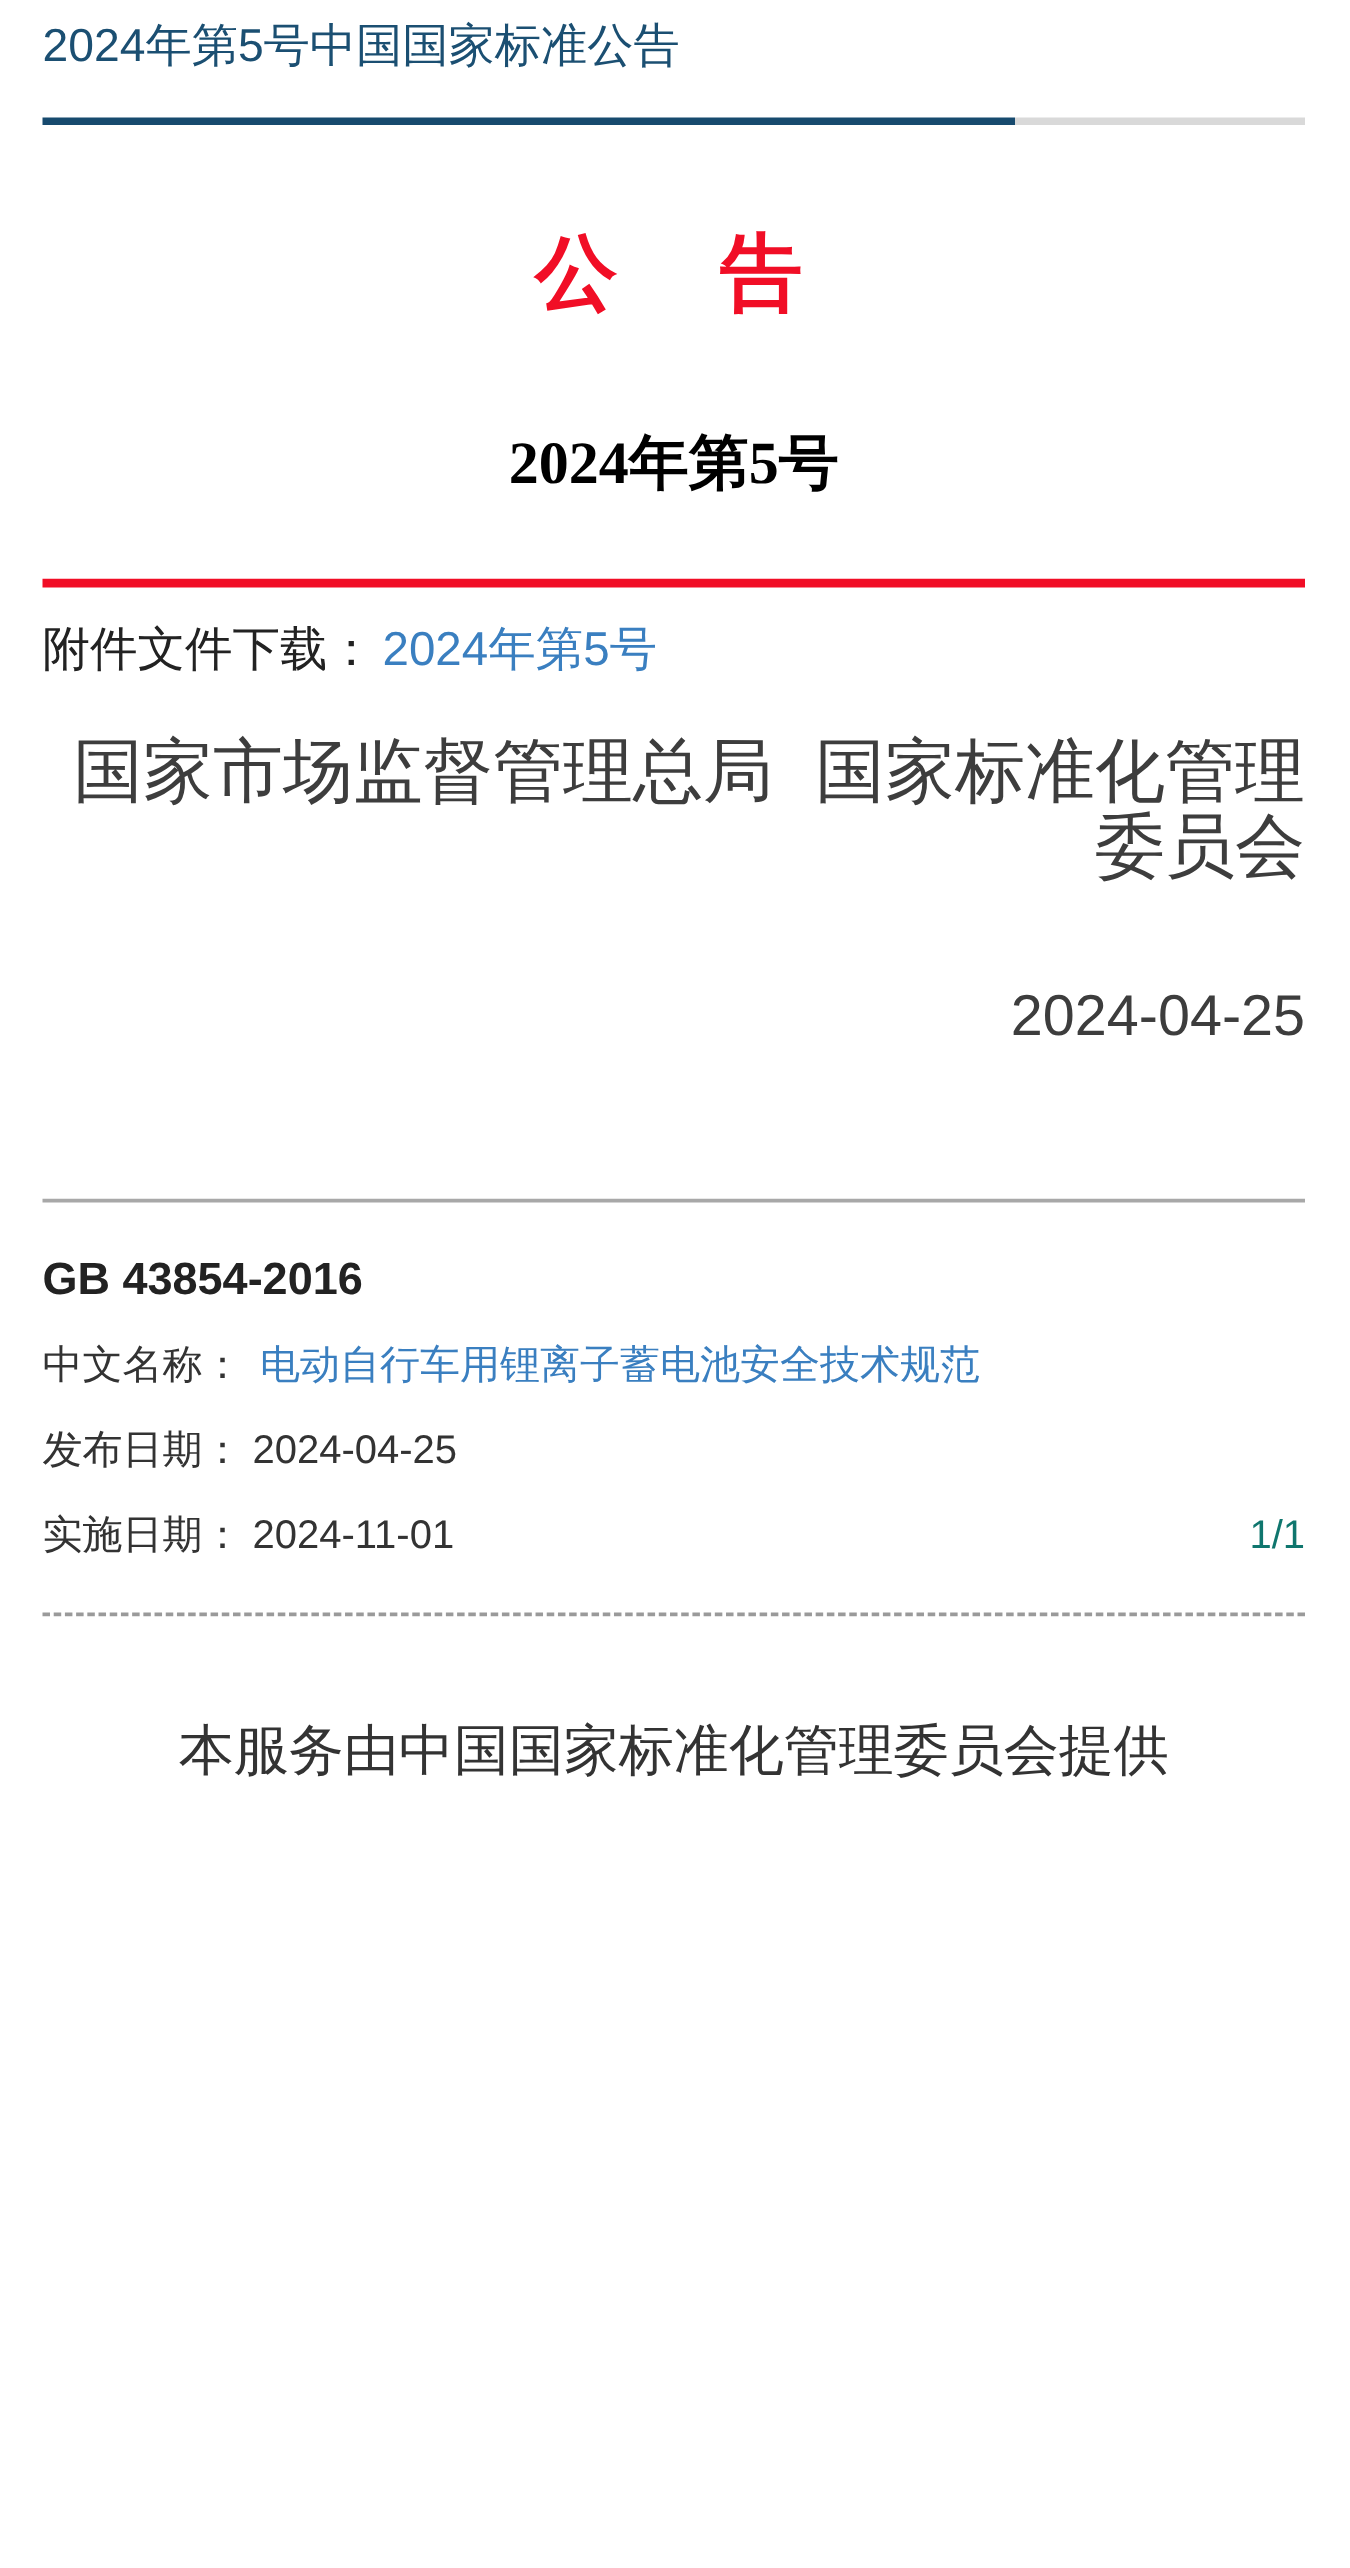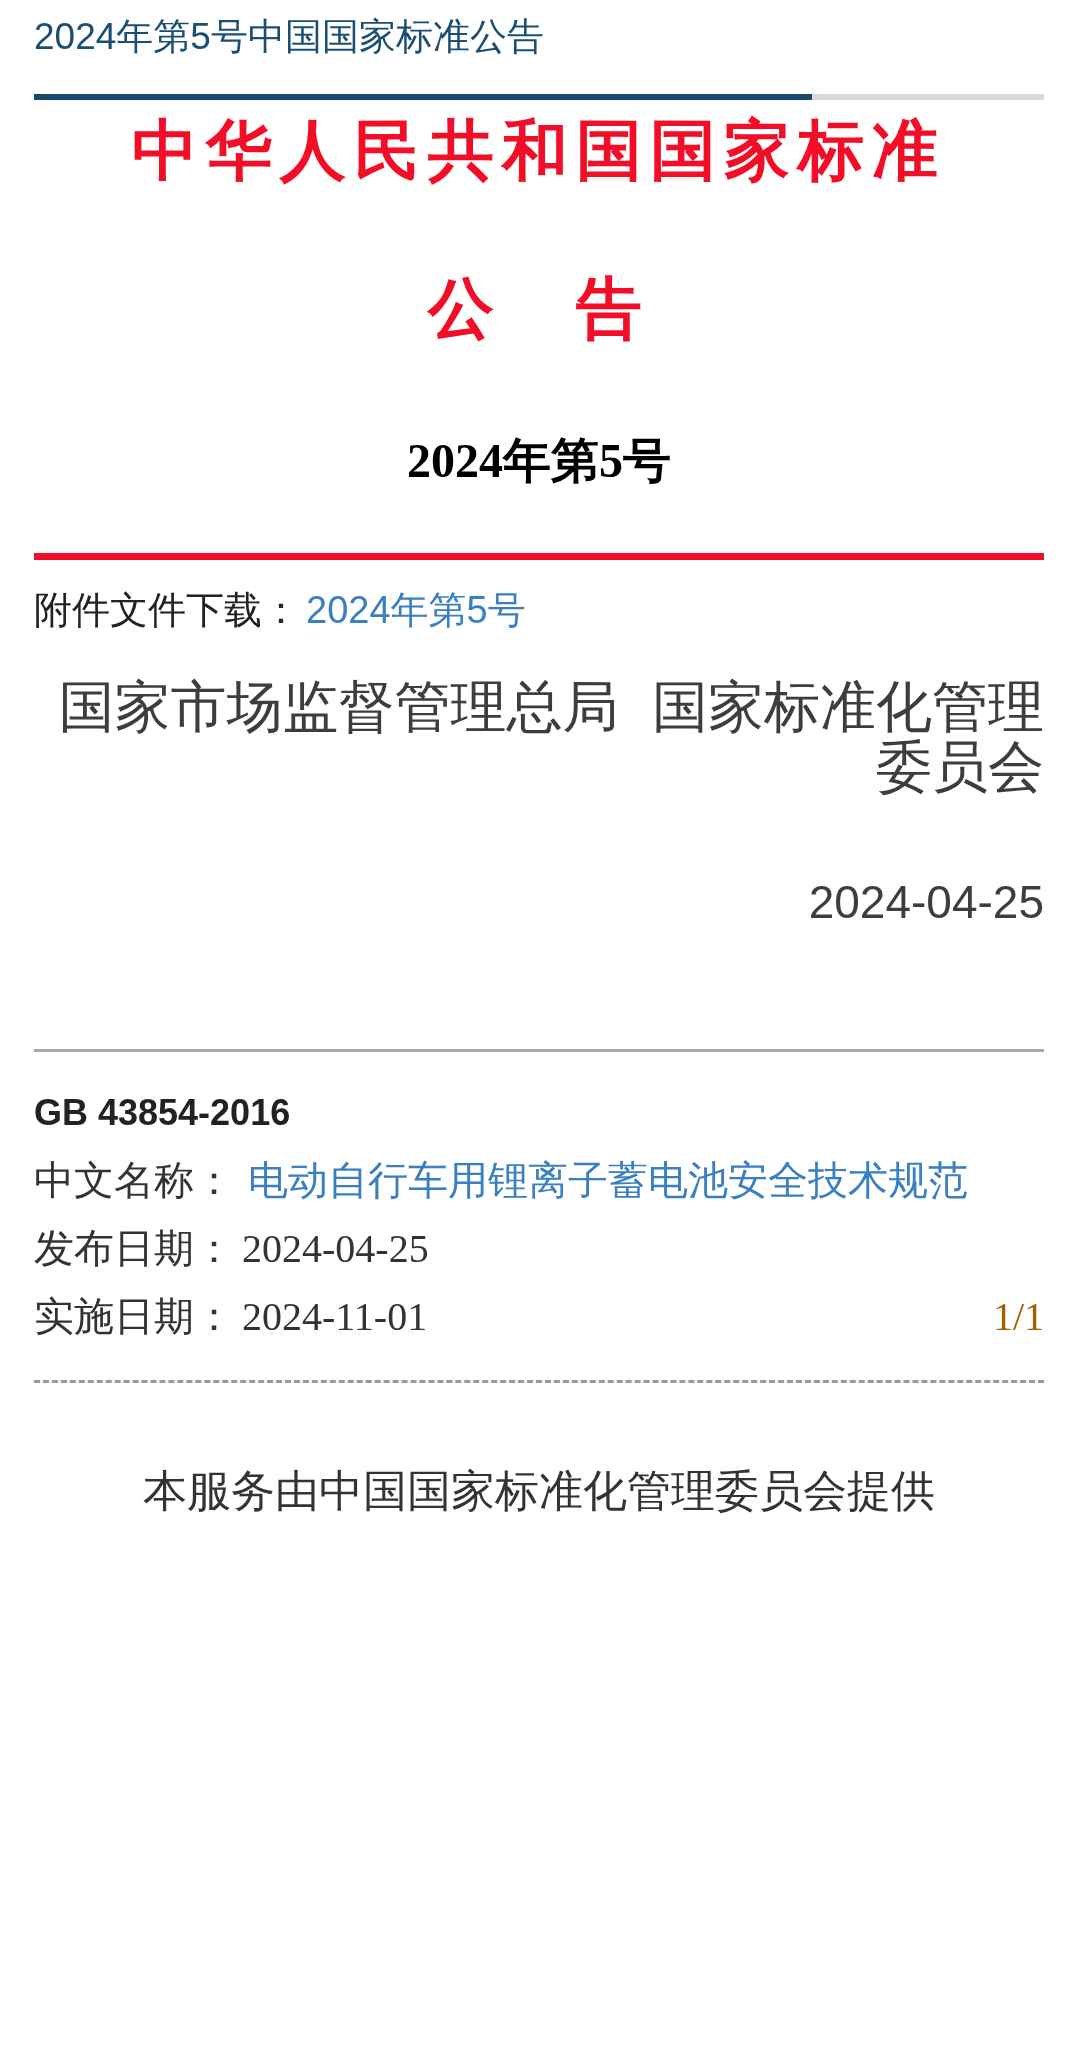"中华人民共和国国家标准" div.main-title { html: <div>中华人民共和国国家标准</div> -> none }
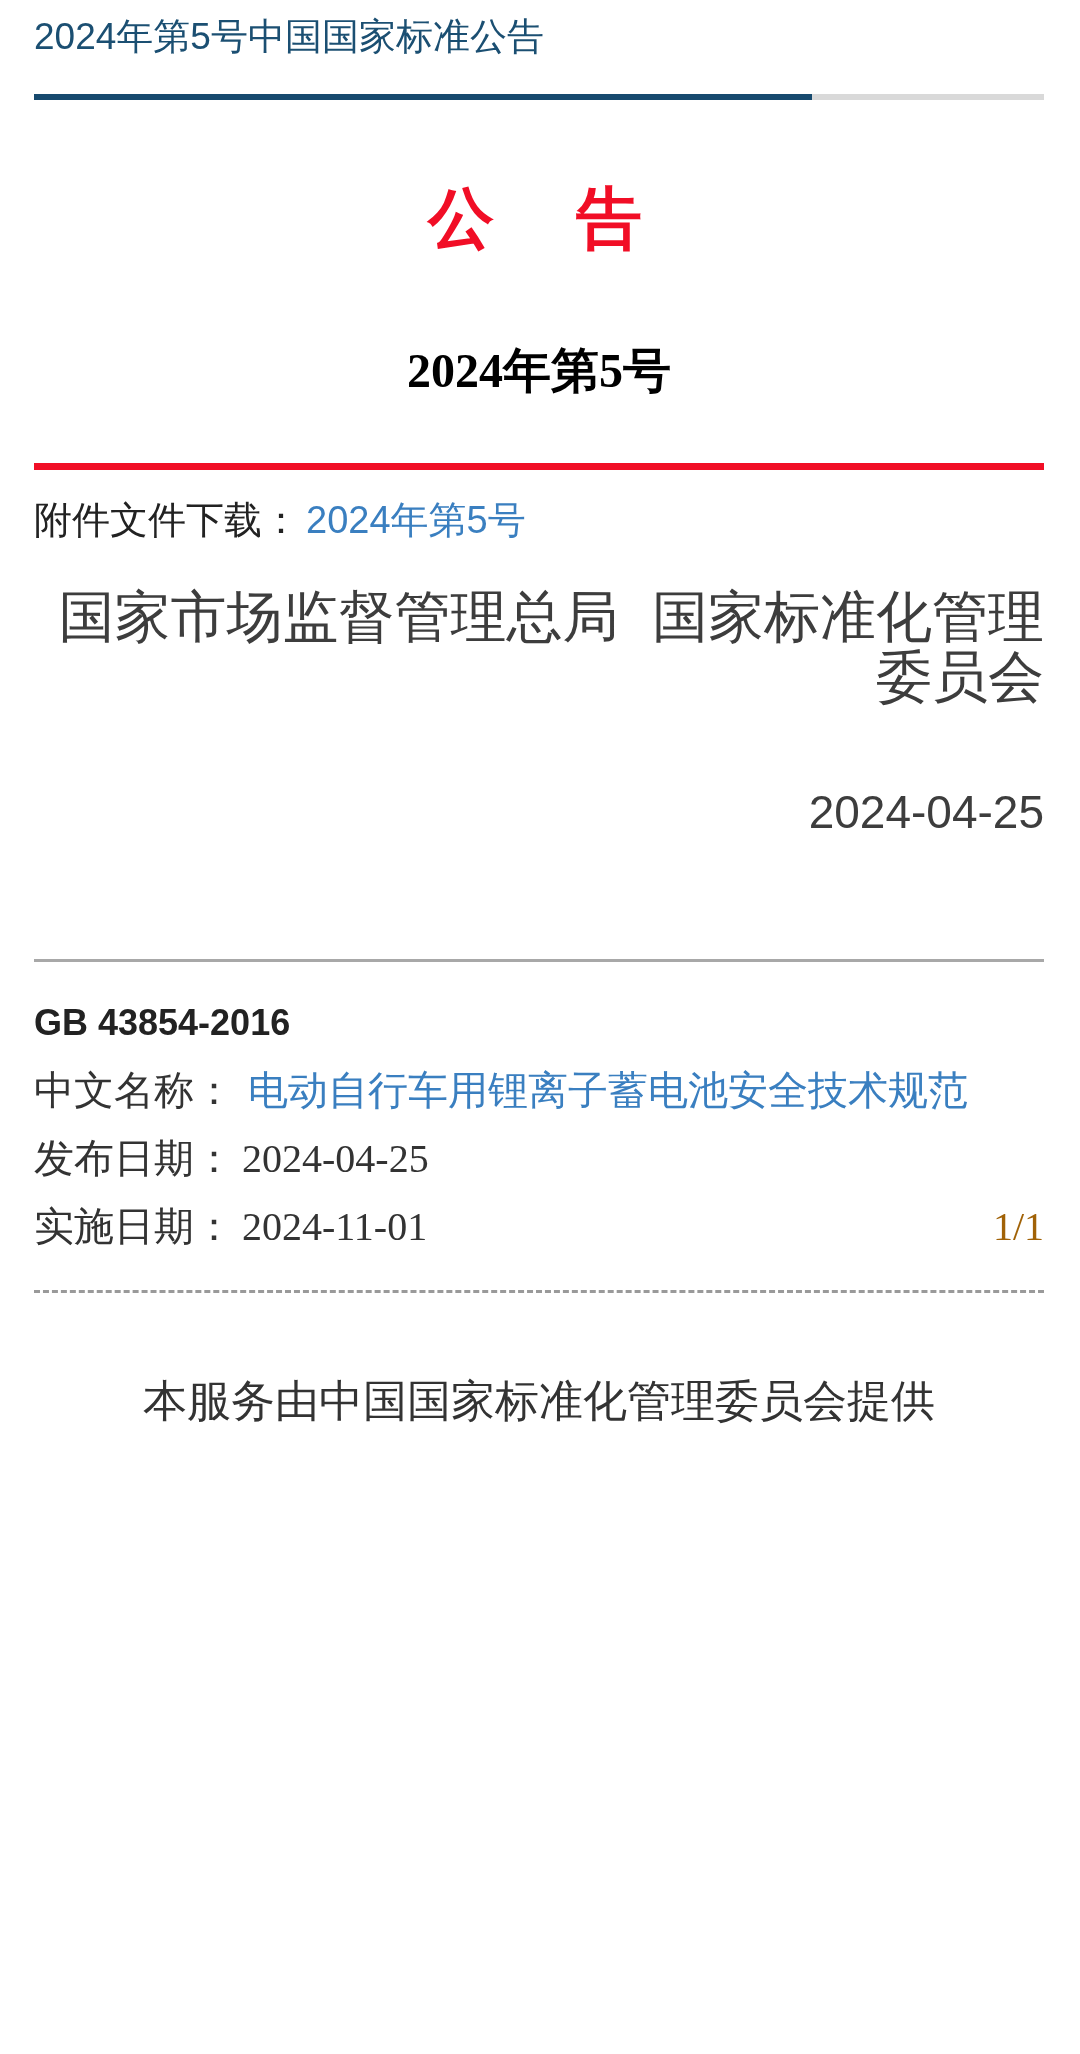"中文名称：" .info-row { font-family: Liberation Serif, serif -> none; font-size: 40px -> 32px }
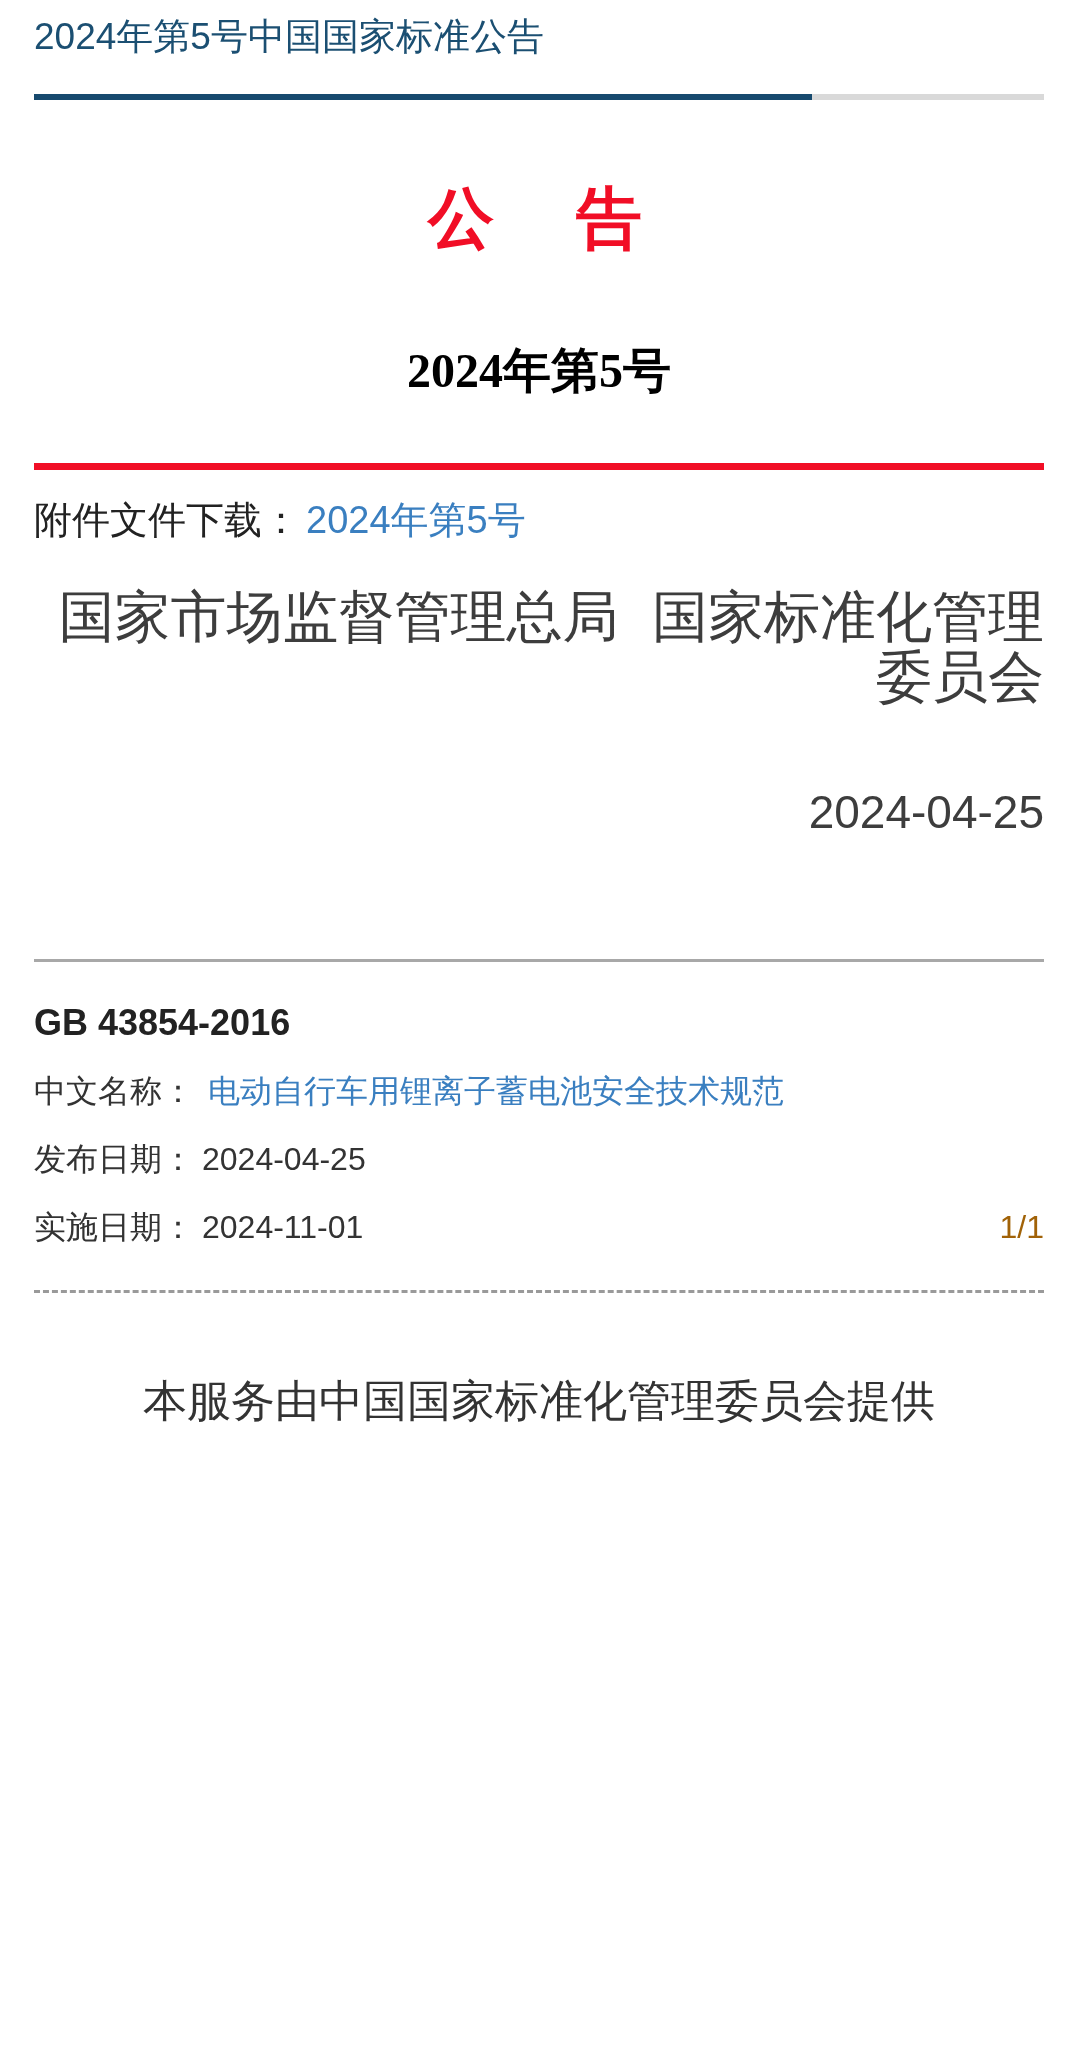"1/1" .page-indicator { color: #a16207 -> #0f766e }
